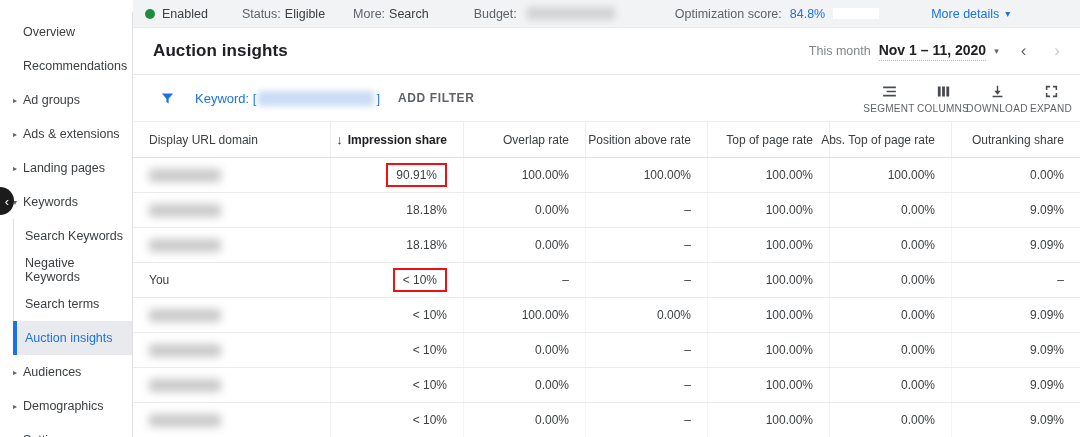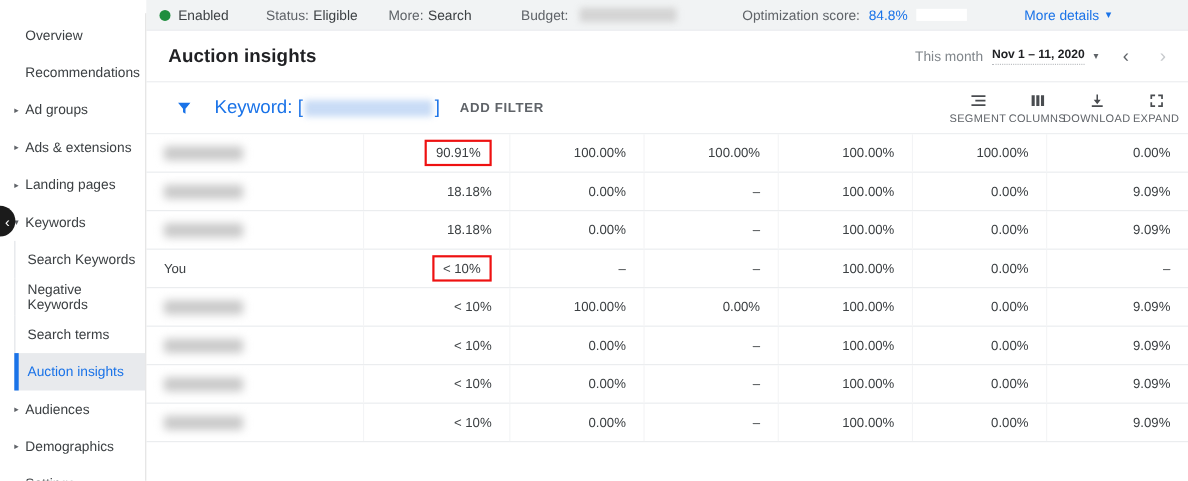"Nov 1 – 11, 2020" .dr-value { font-size: 11px -> 14px }
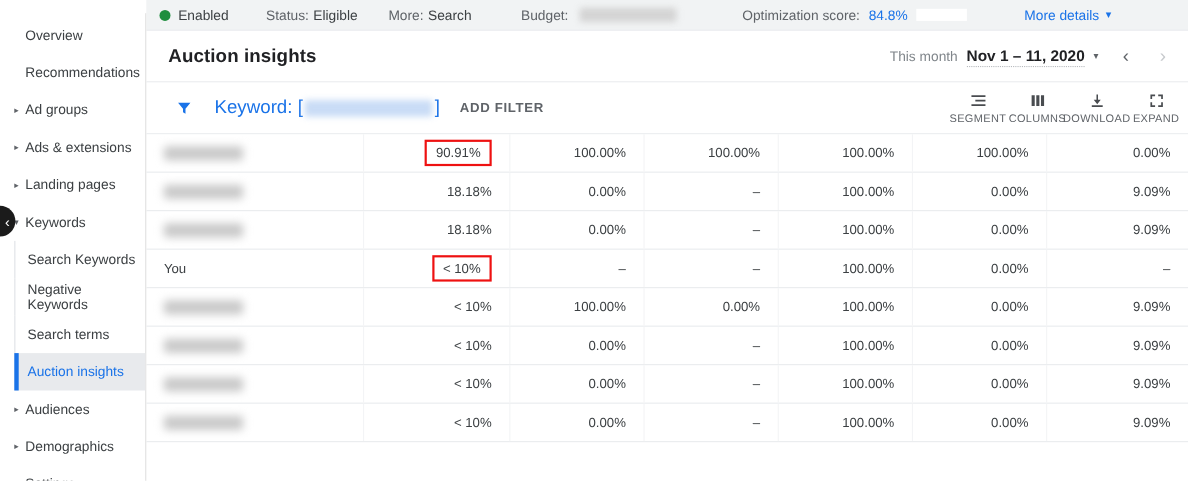"Keyword: [" .kw { font-size: 17px -> 13px }
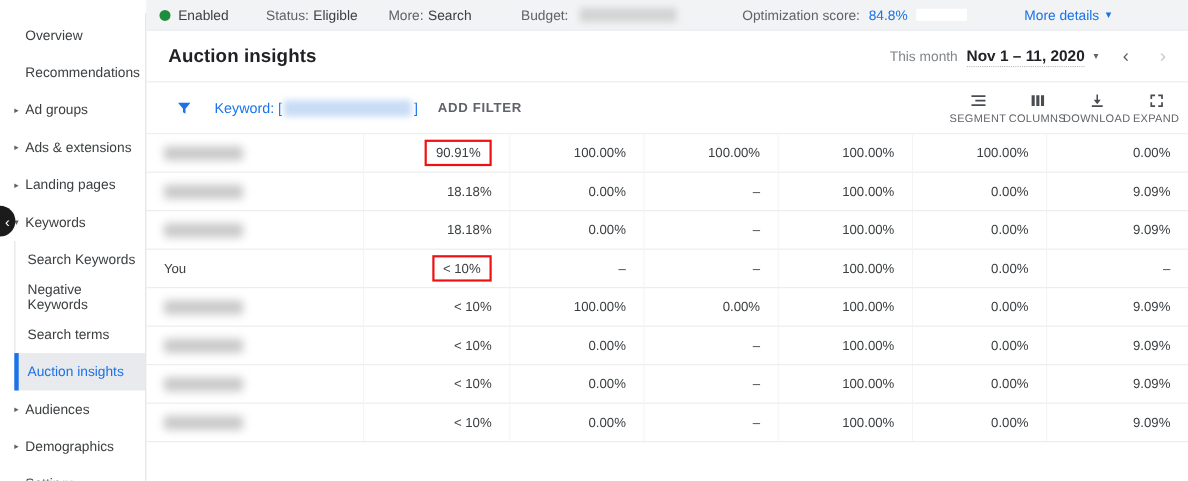"Display URL domain" div.grid { html: none -> <div> <div>Display URL domain</div> <div> <span>↓</span> <span>Impression share</span> </div> <div>Overlap rate</div> <div>Position above rate</div> <div>Top of page rate</div> <div>Abs. Top of page rate</div> <div>Outranking share</div> </div> }
